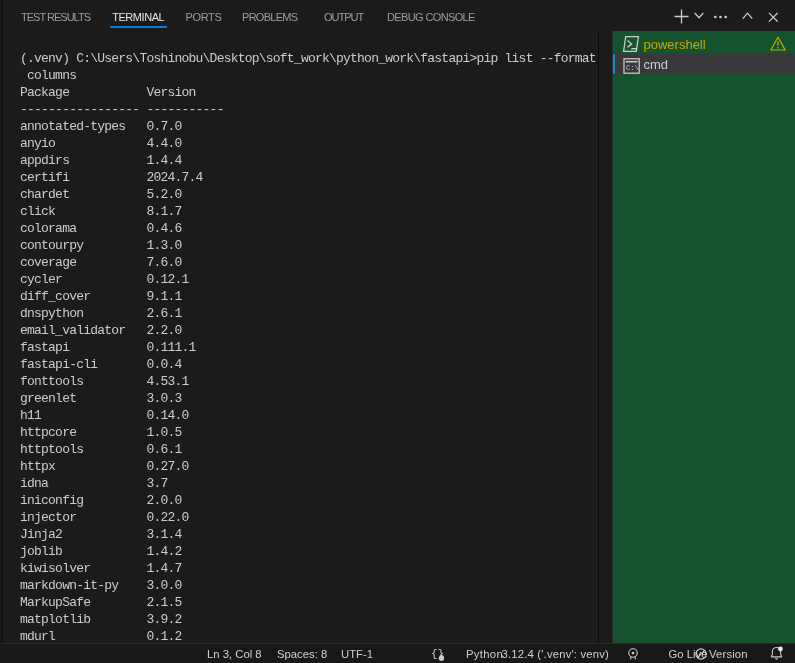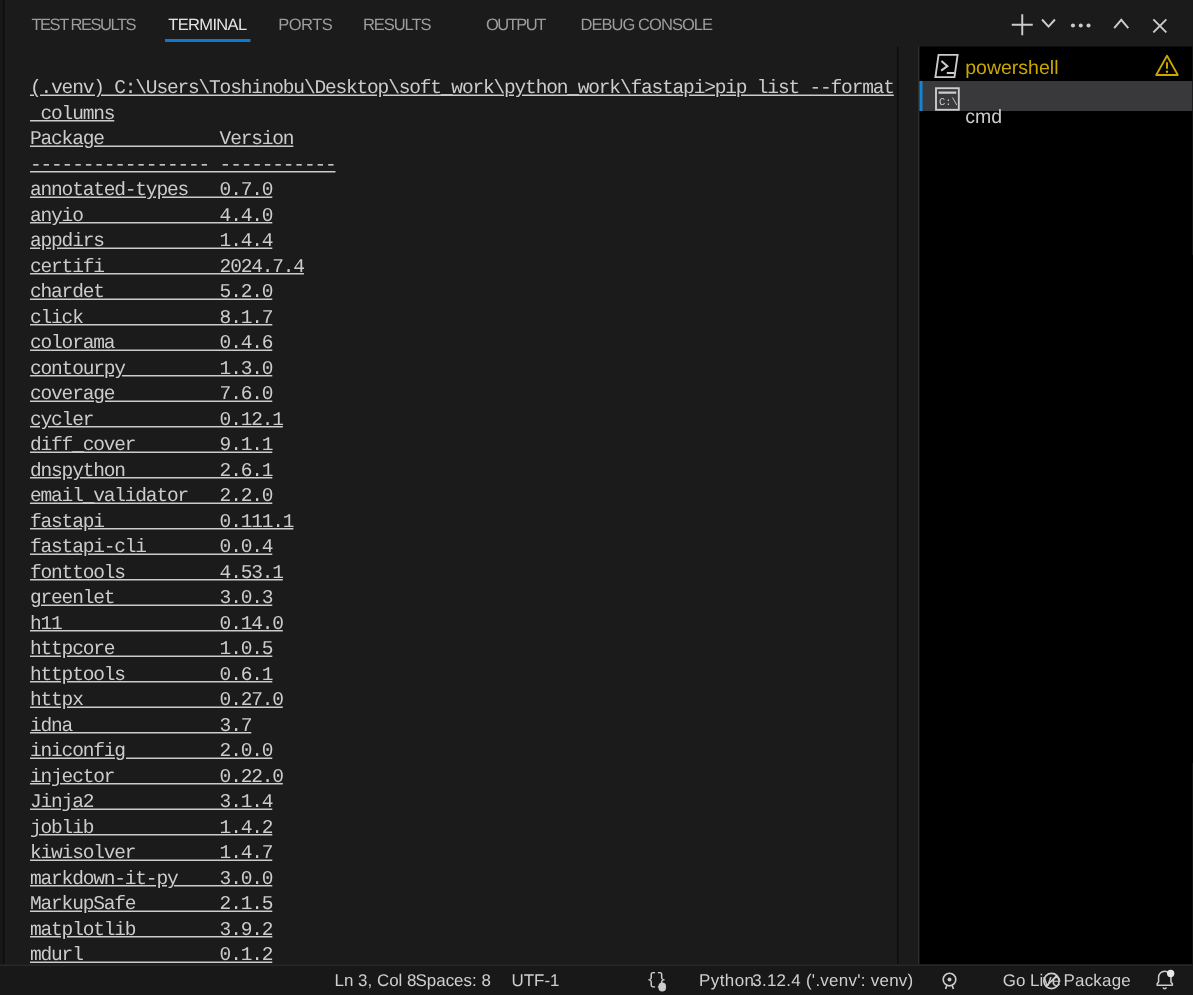"RESULTS" div.tab { text: RESULTS -> PROBLEMS }
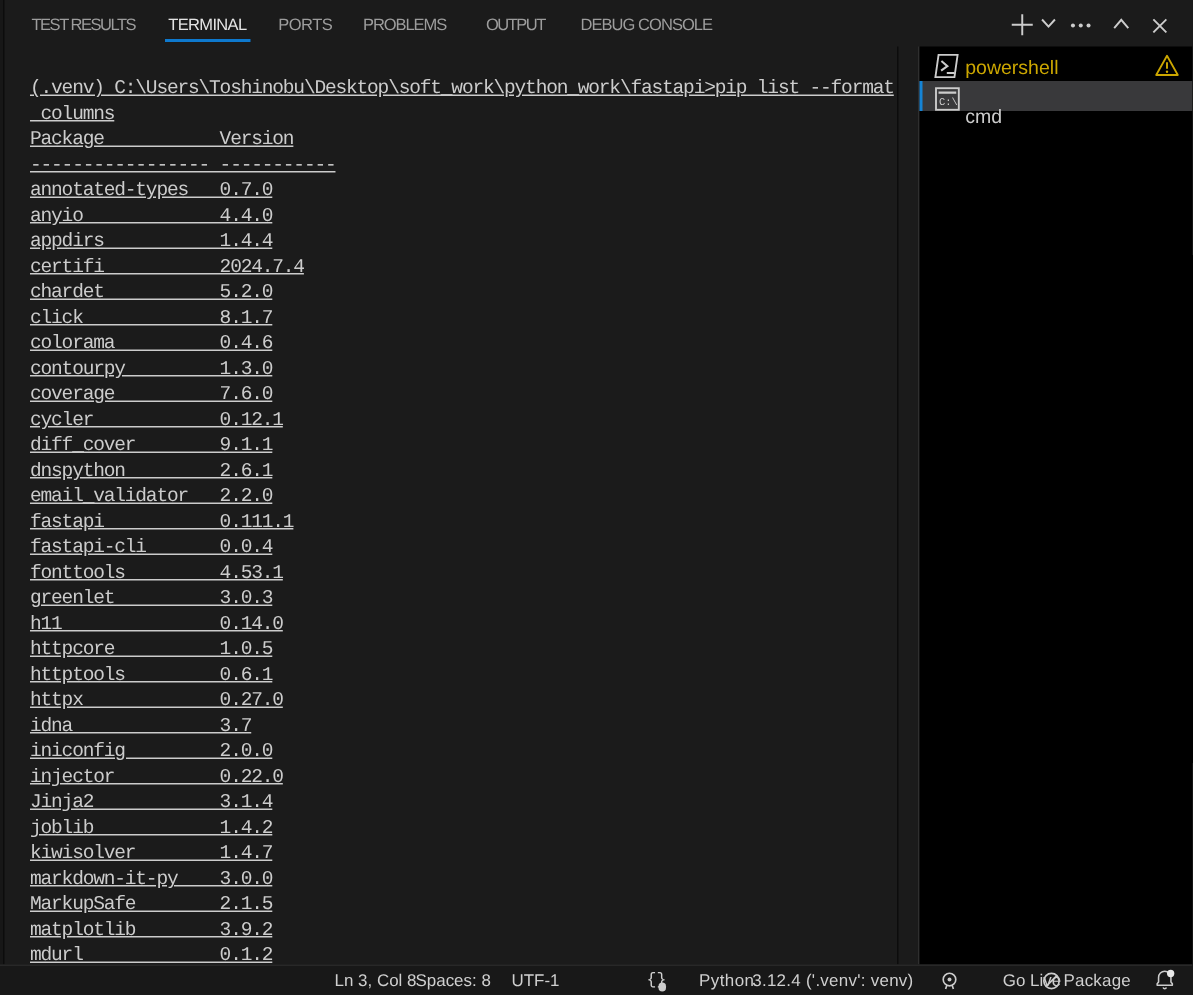"powershell" #sidebar { background: #000000 -> #14532d }
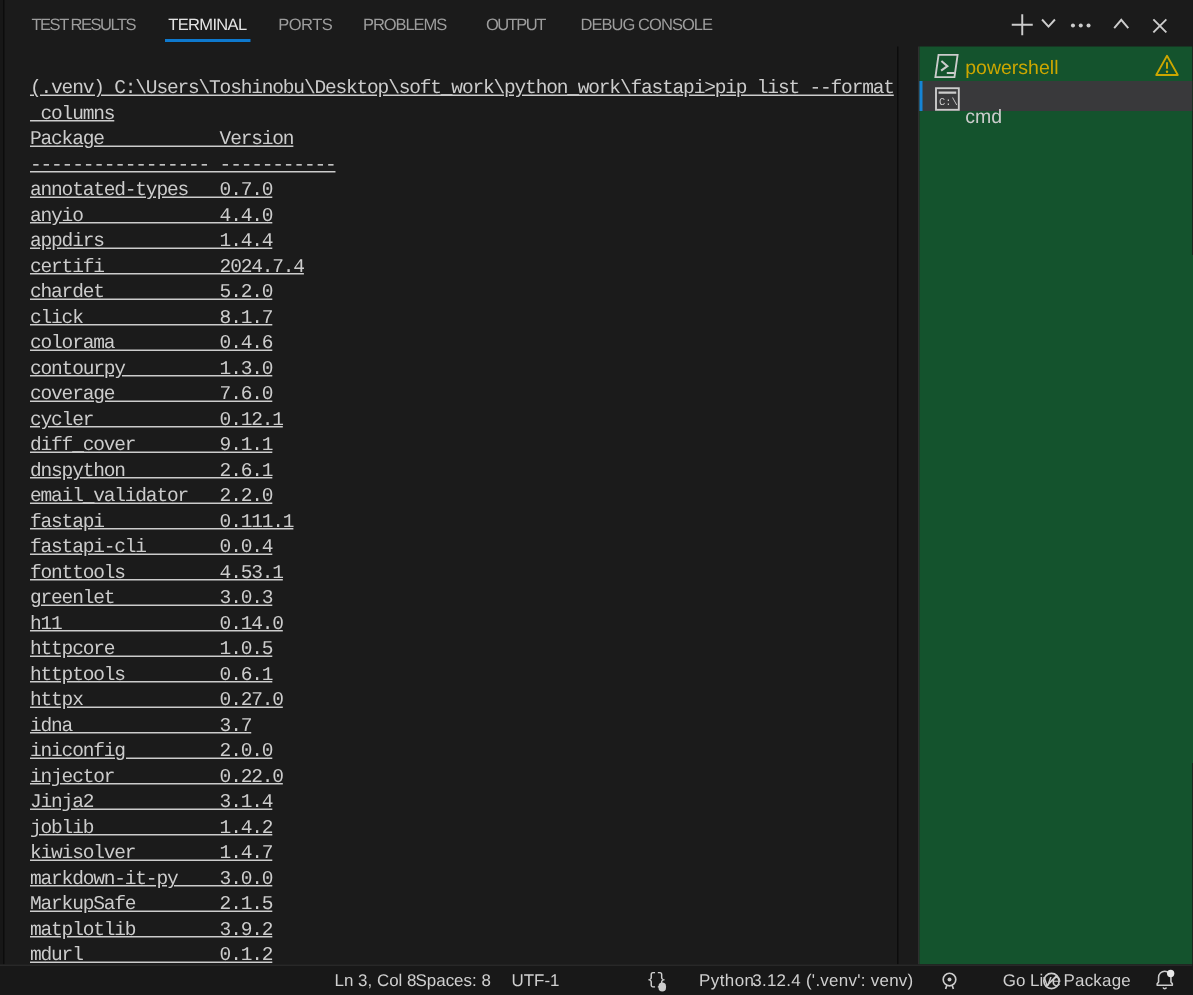"(.venv)" #term { text-decoration: underline -> none }
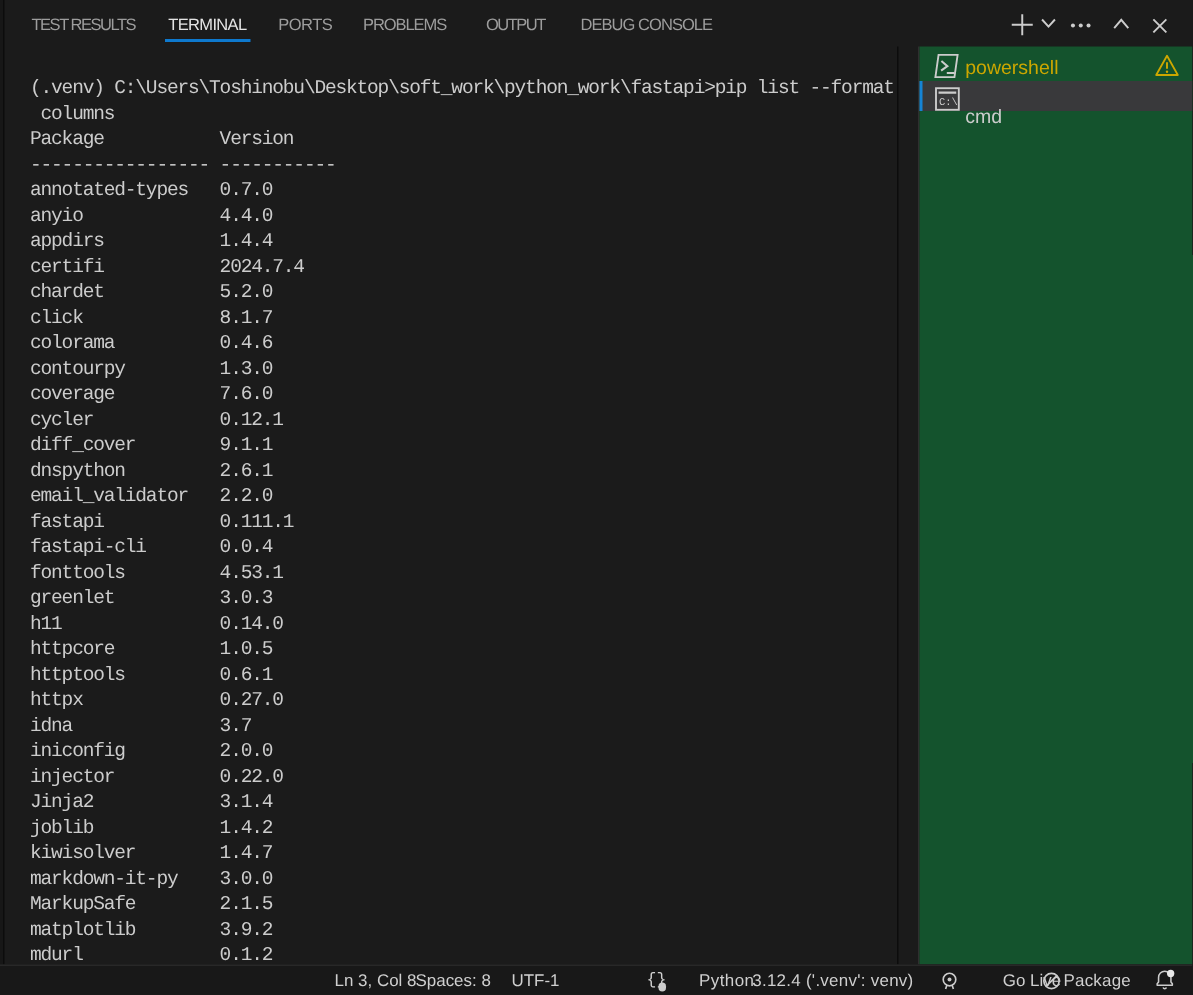"cmd" div.lbl { margin-top: 13px -> none }
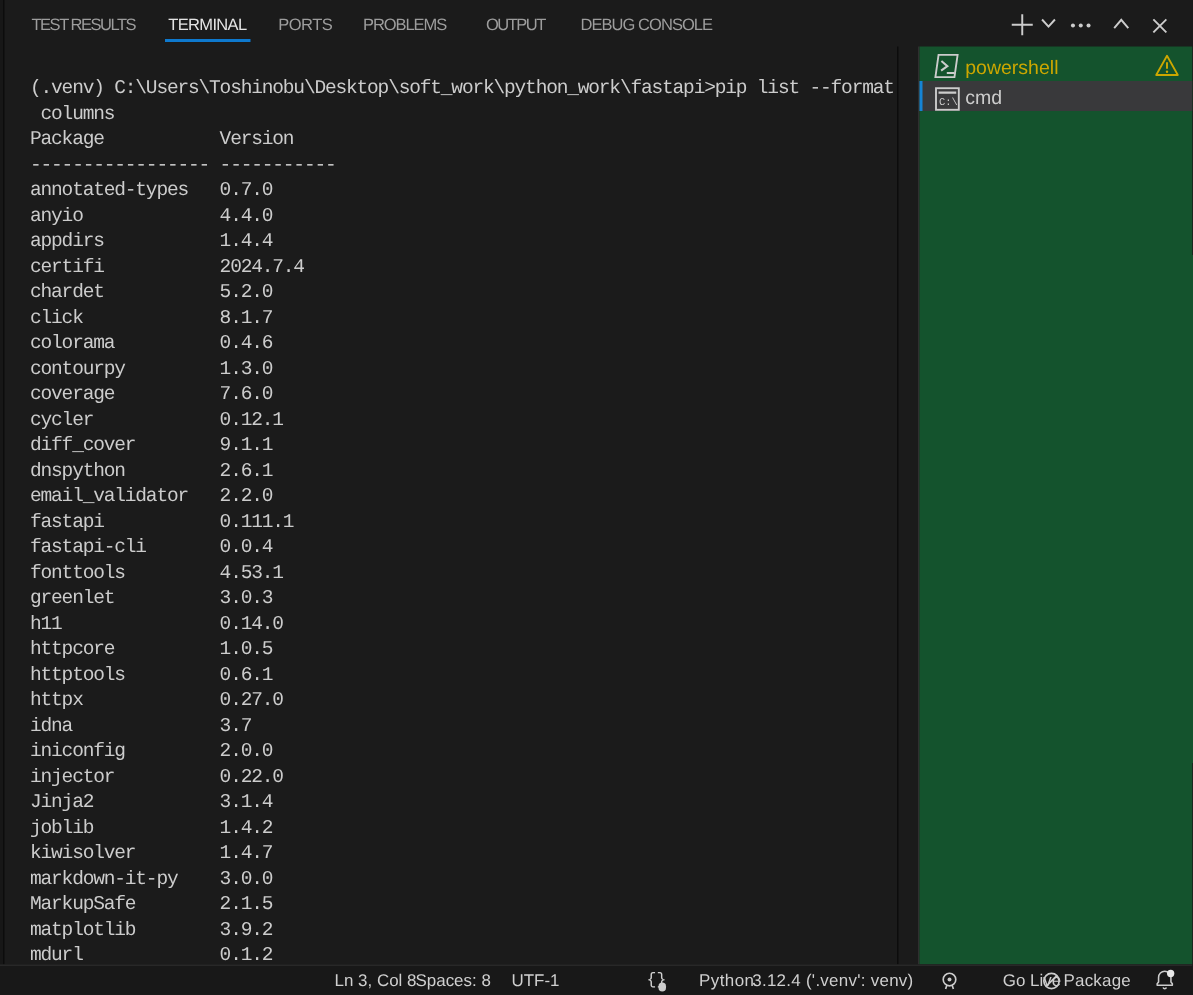"Ln 3, Col 8" div.sitem { margin-left: 16px -> none }
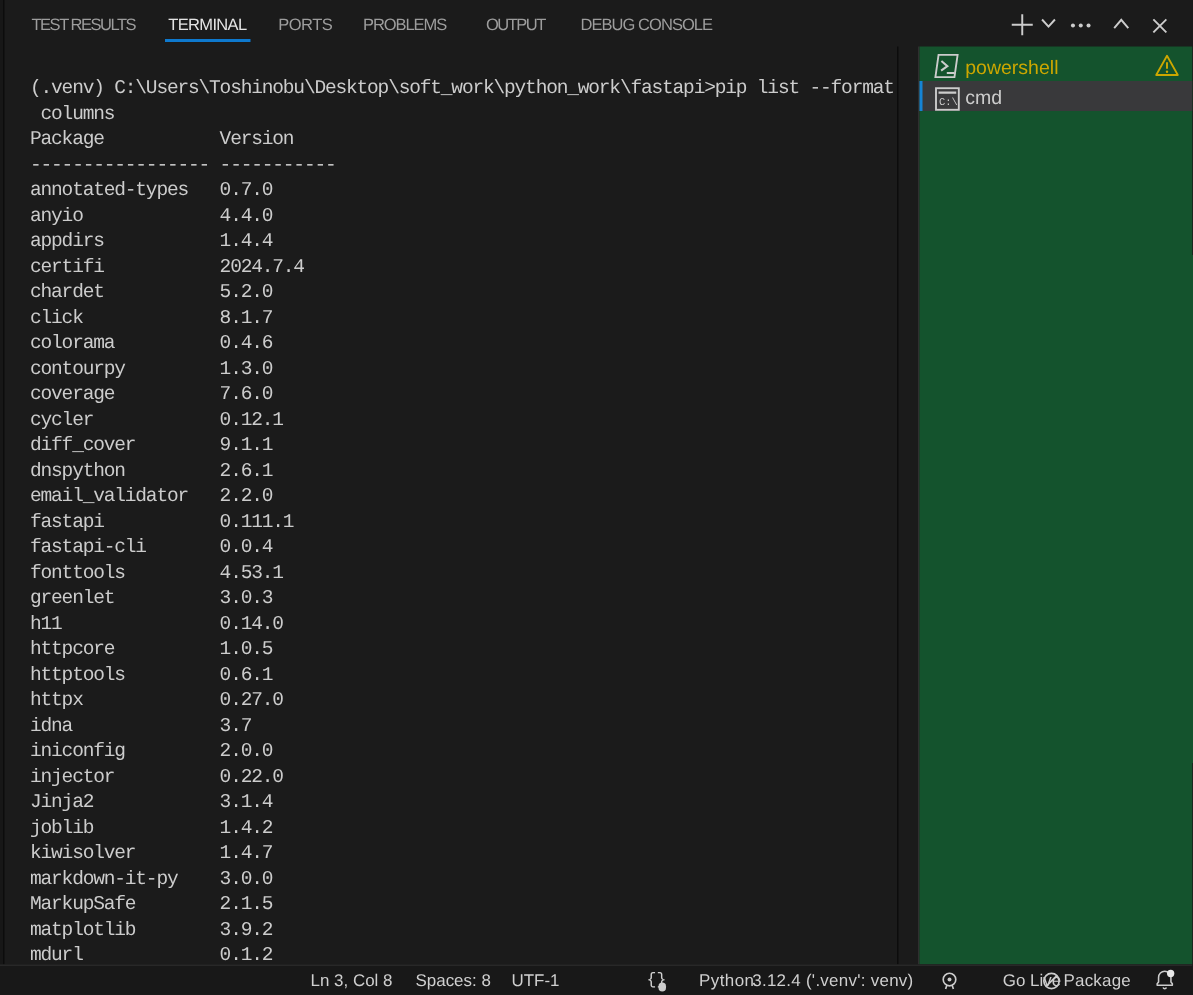"Package" div.sitem { text: Package -> Version }
